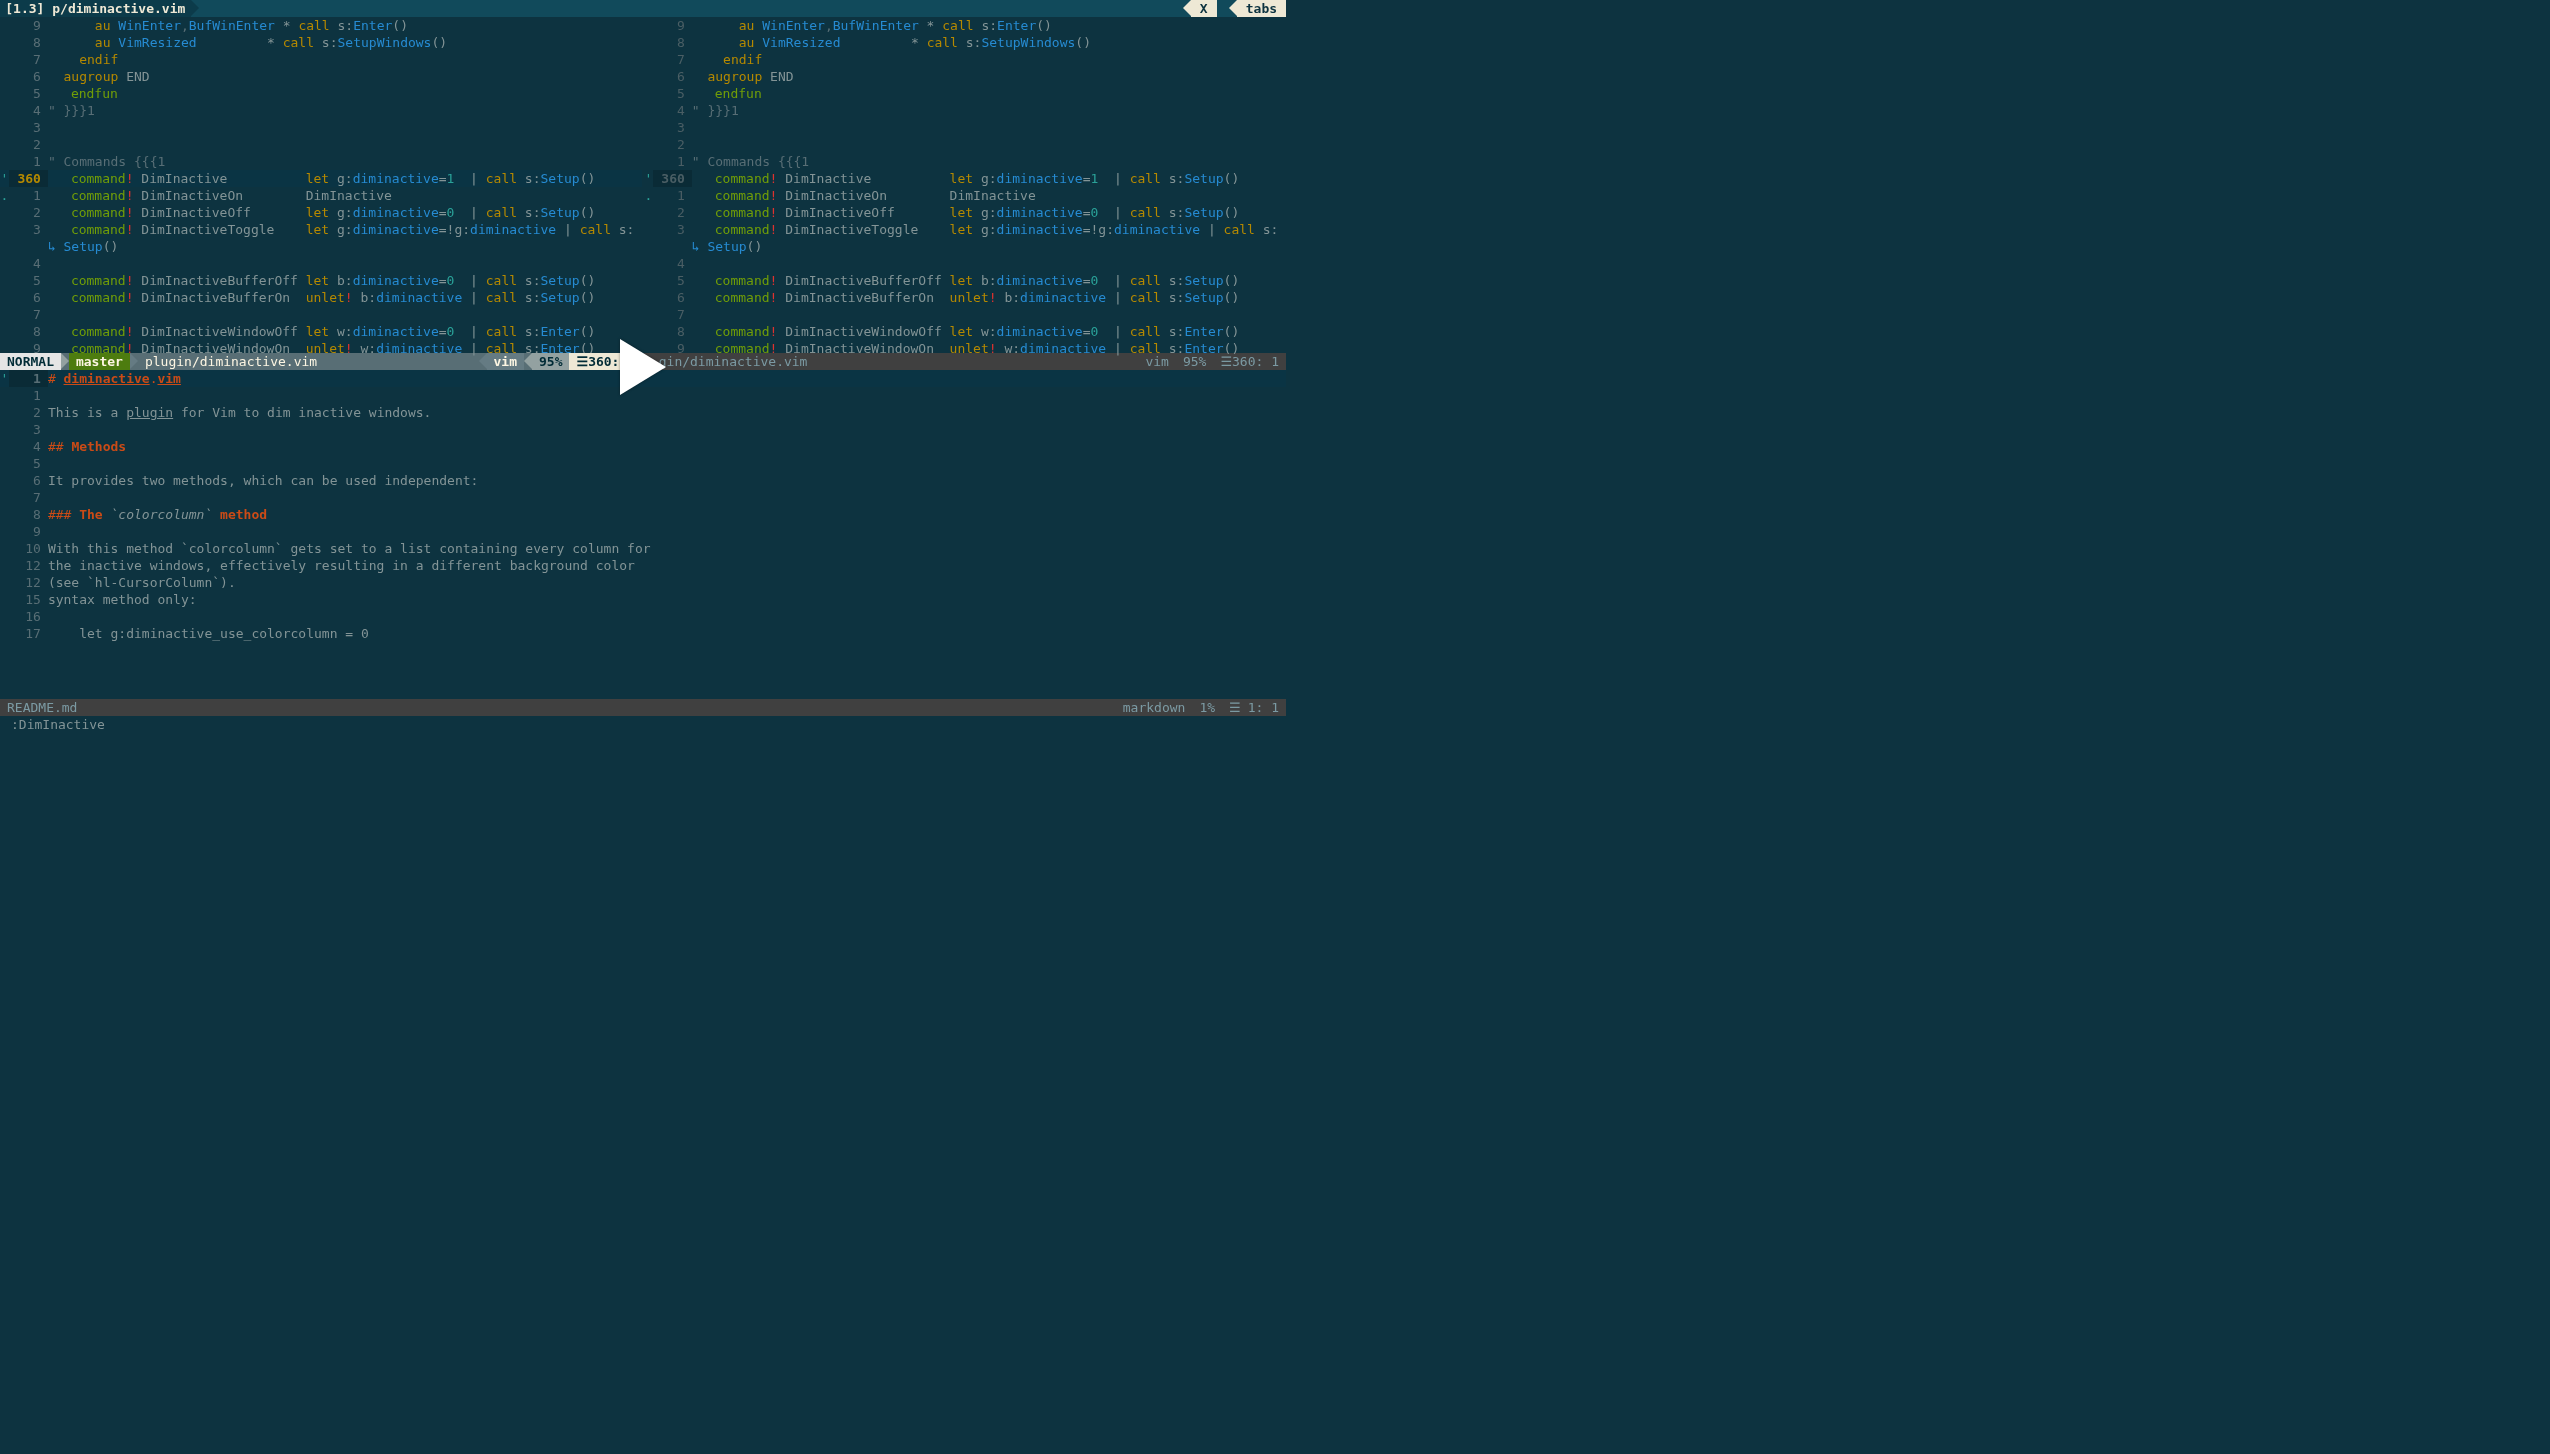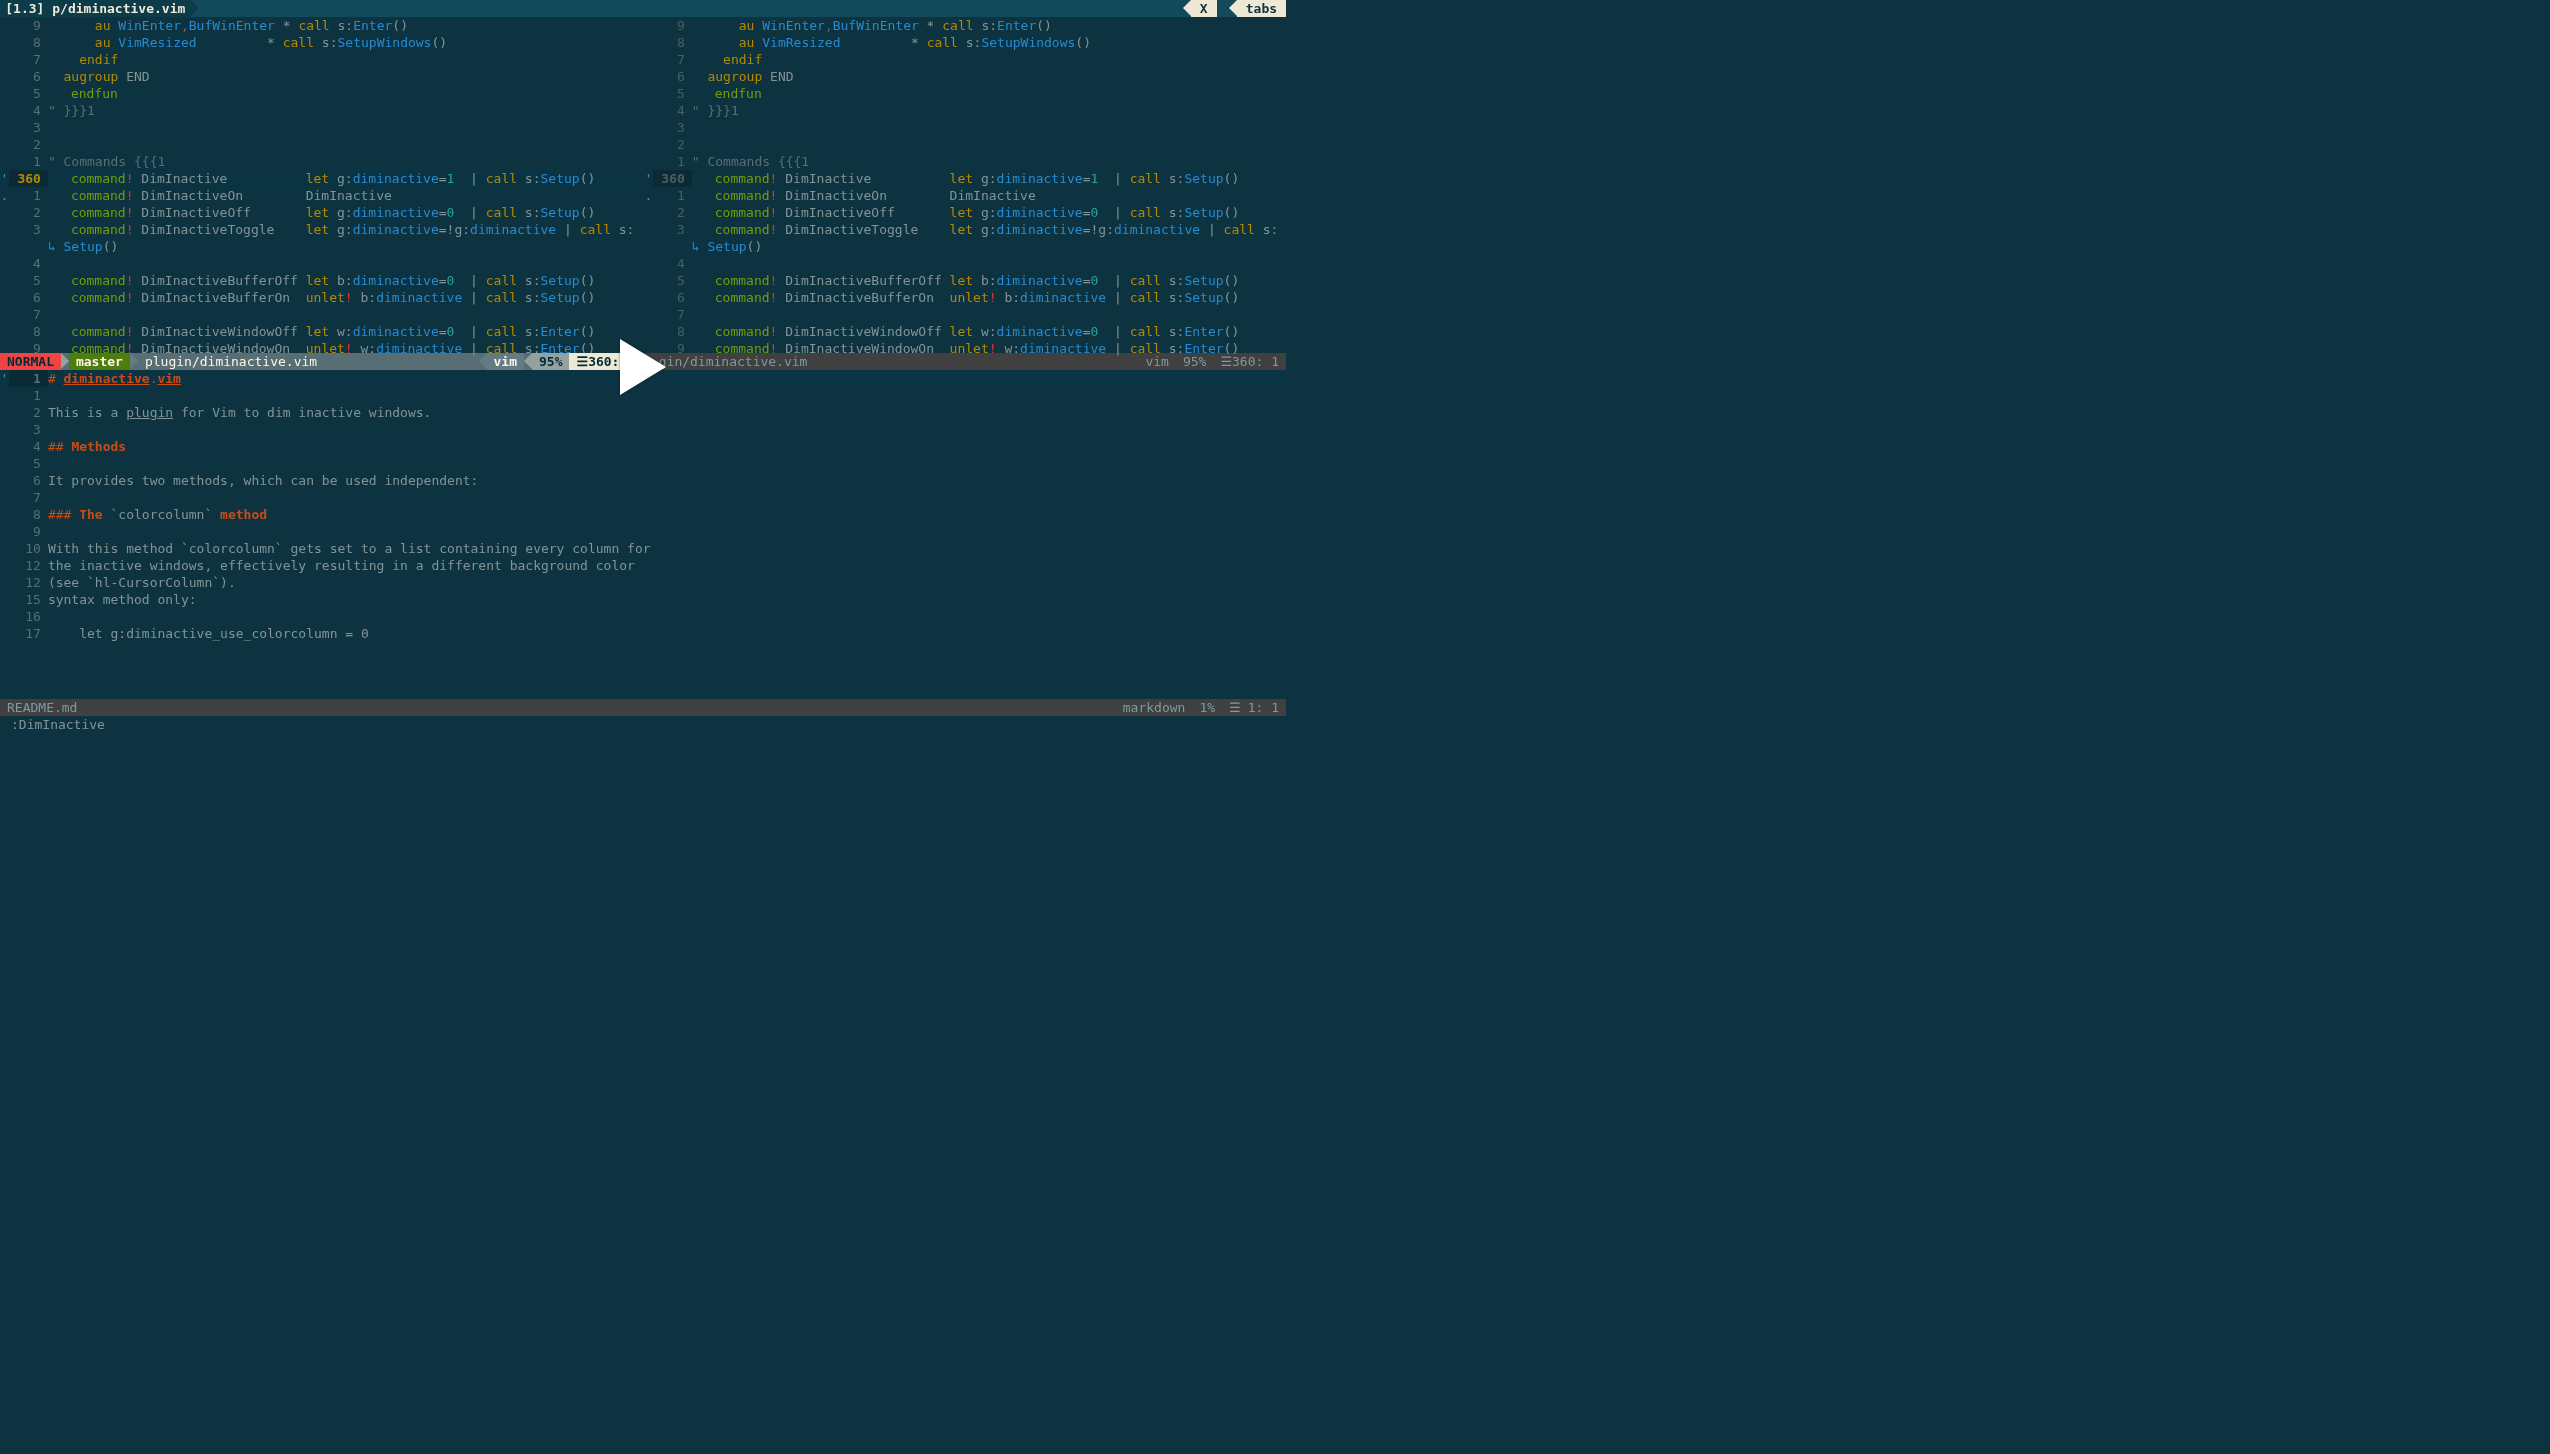"NORMAL" .seg.mode { background: #ef4444 -> #e5e5e5 }
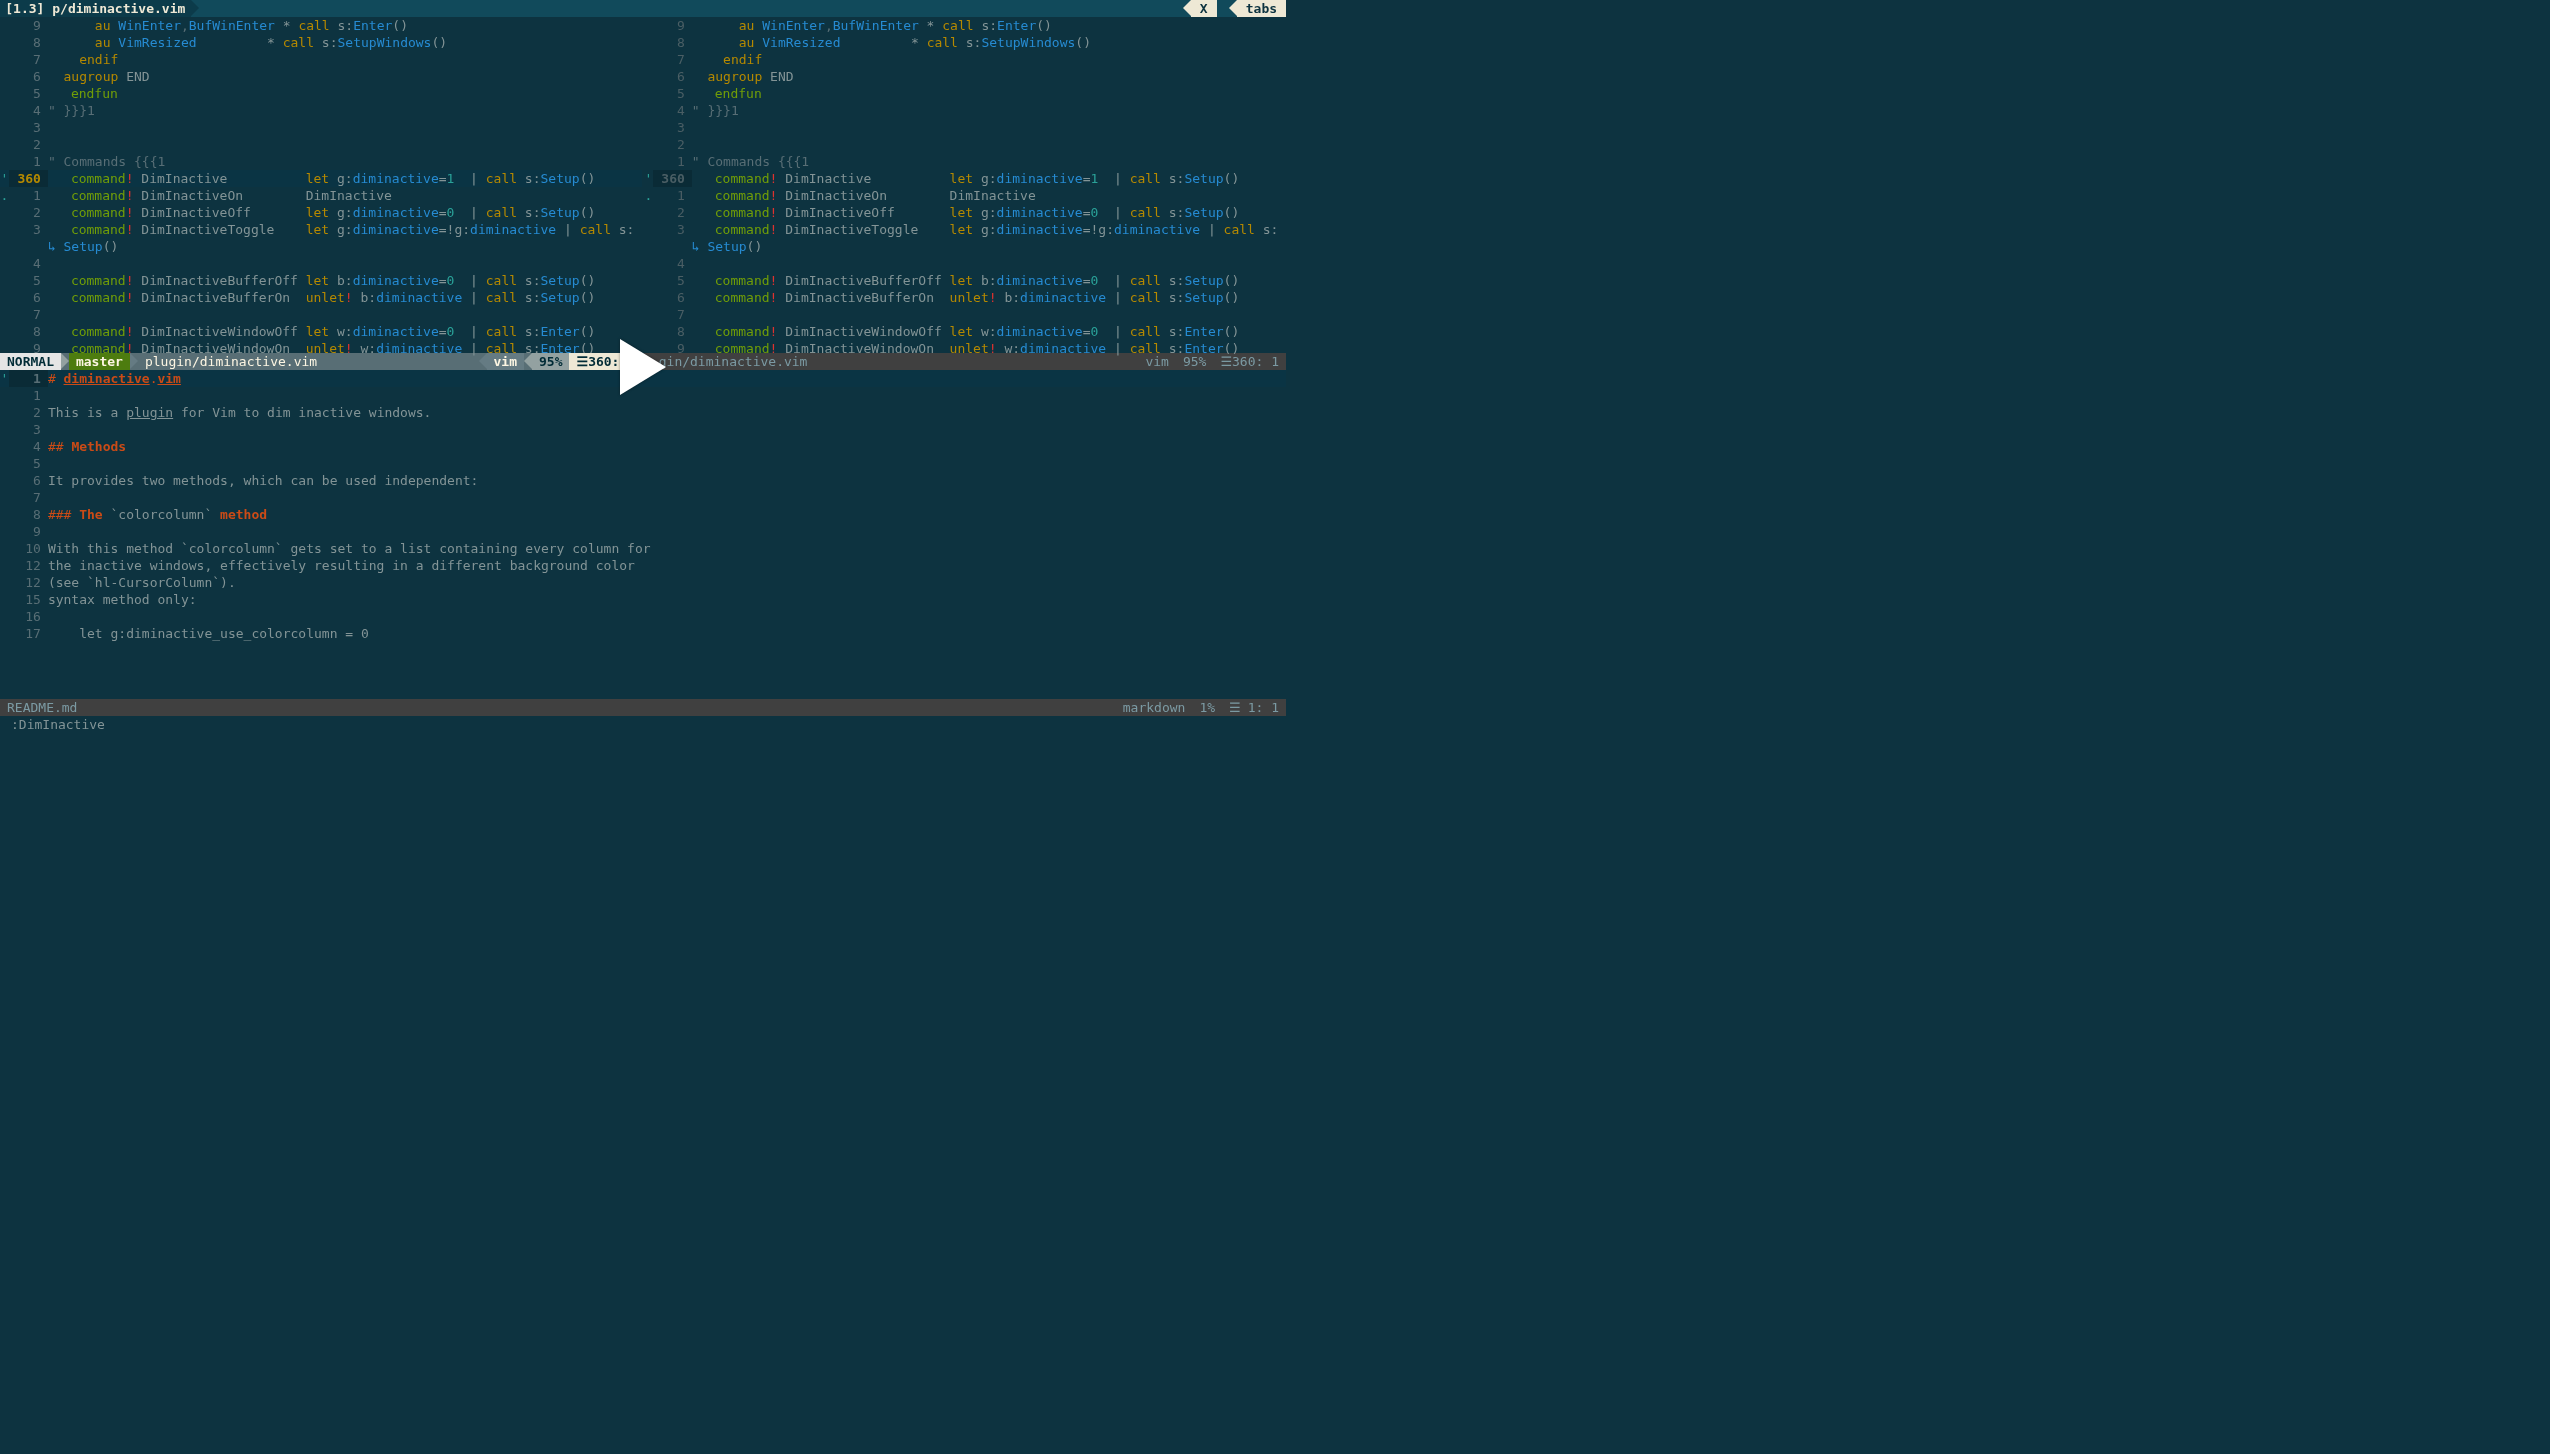"`colorcolumn`" .codeinl { font-style: none -> italic }
